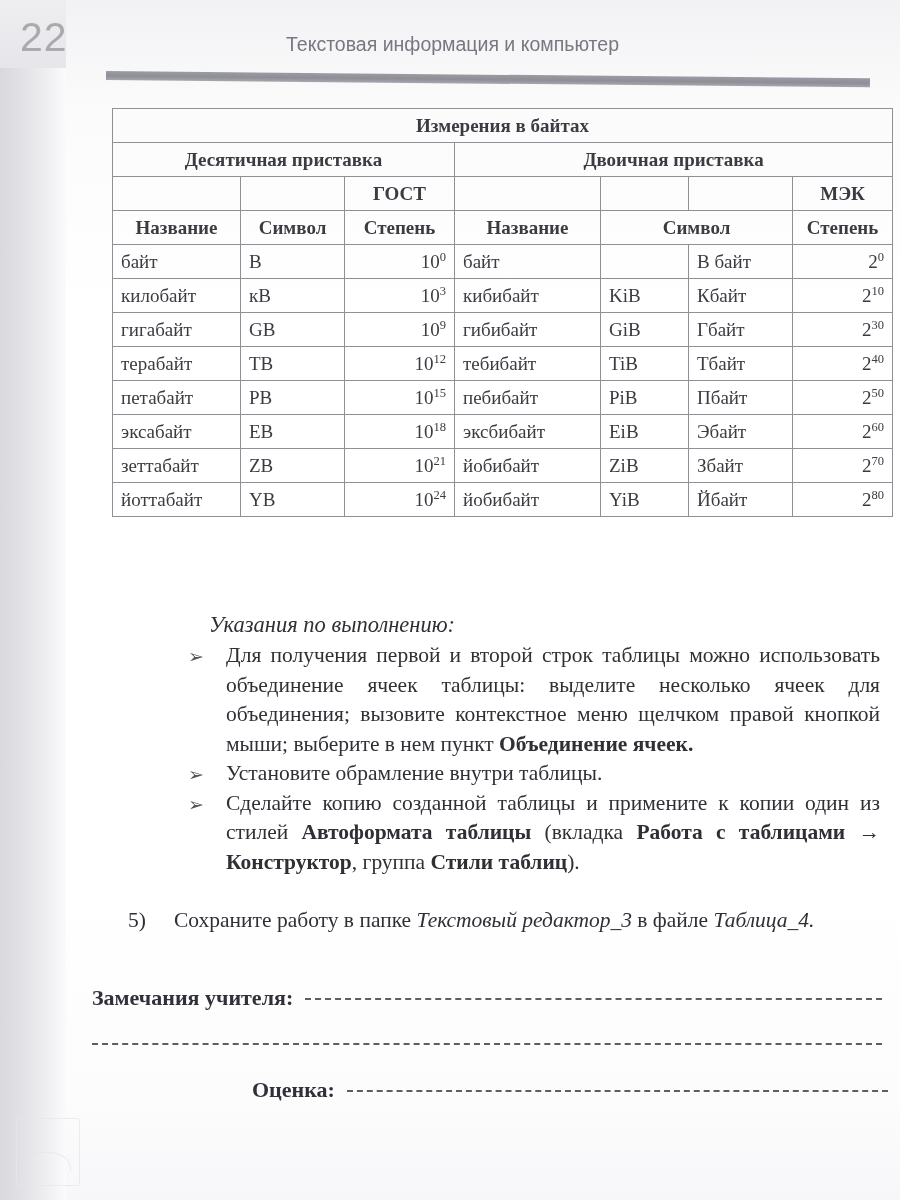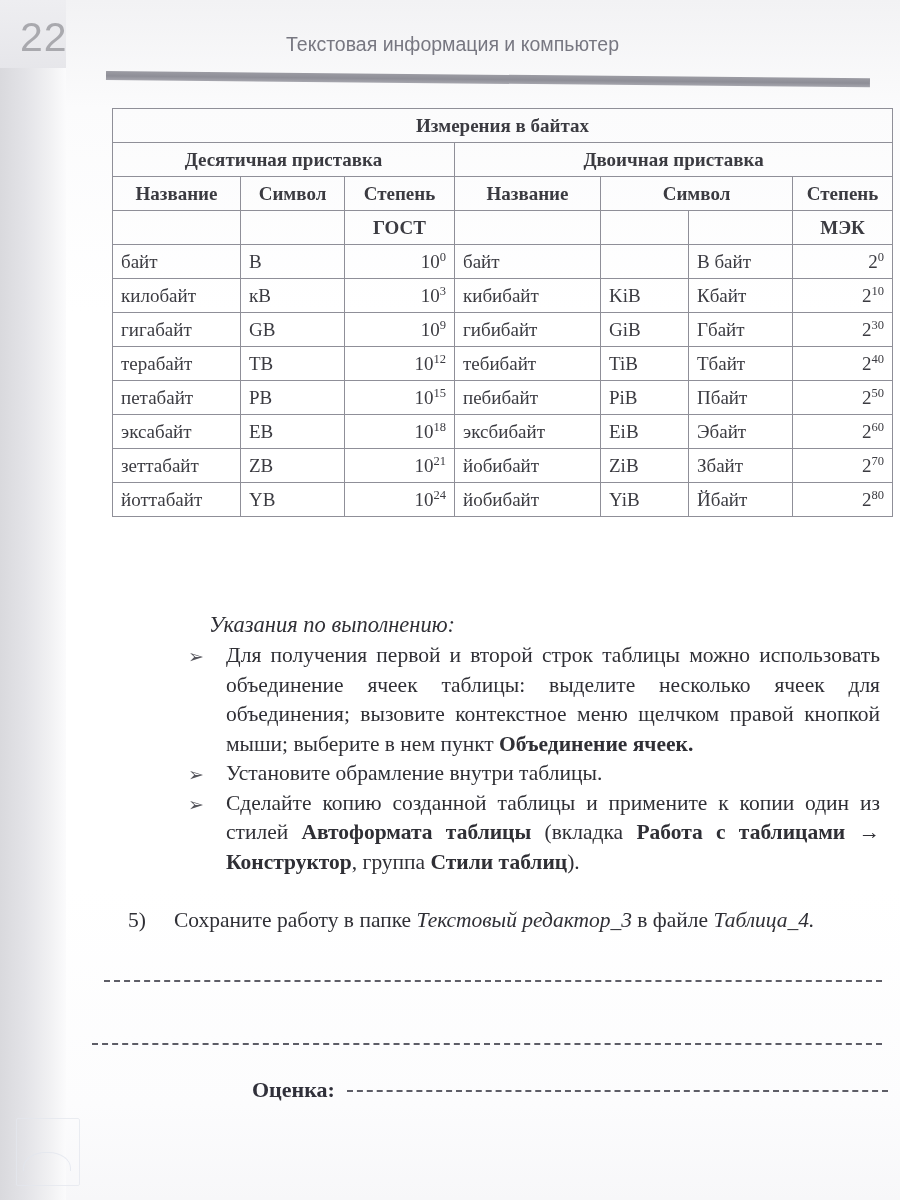"Название" tr { order: before "ГОСТ" -> after "ГОСТ" }
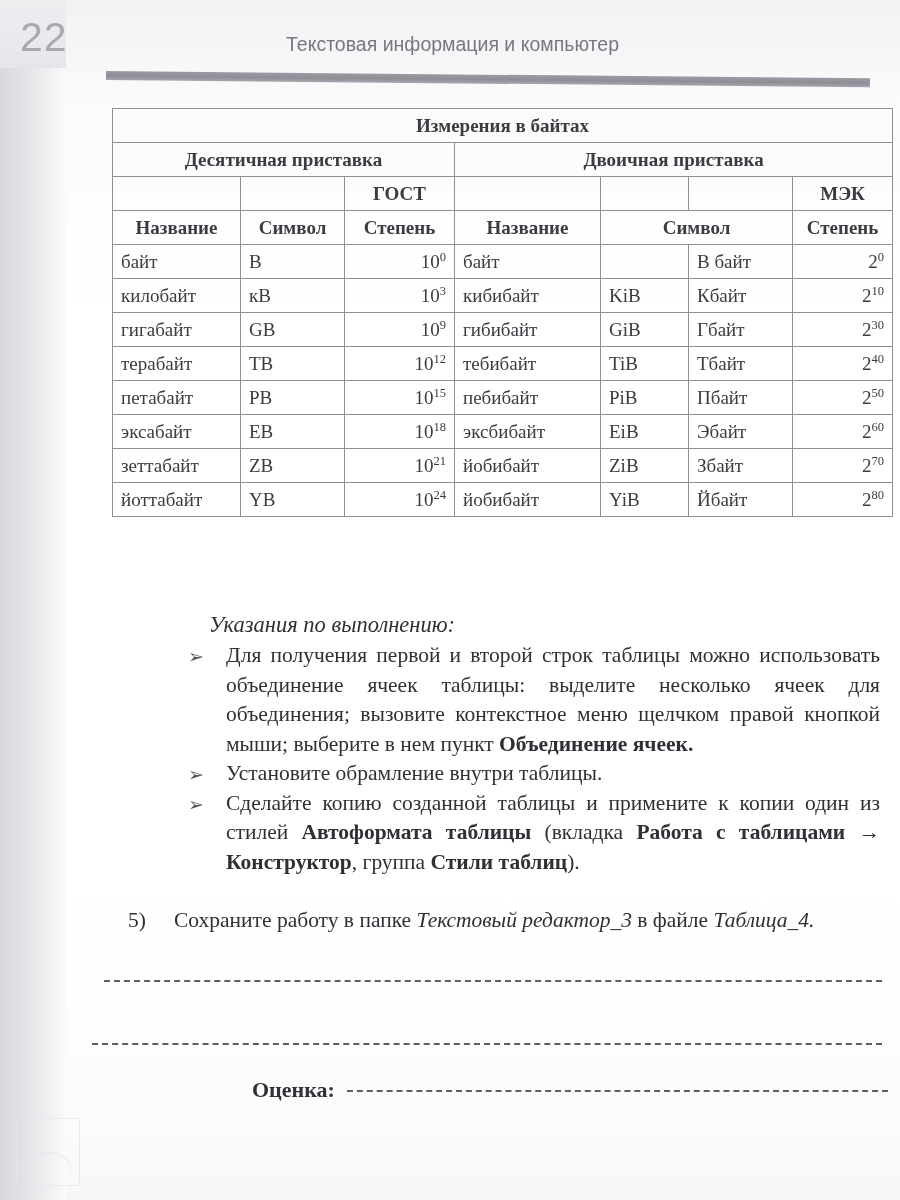"Замечания учителя:" span.foot-label { html: none -> <span>Замечания учителя:</span> }
